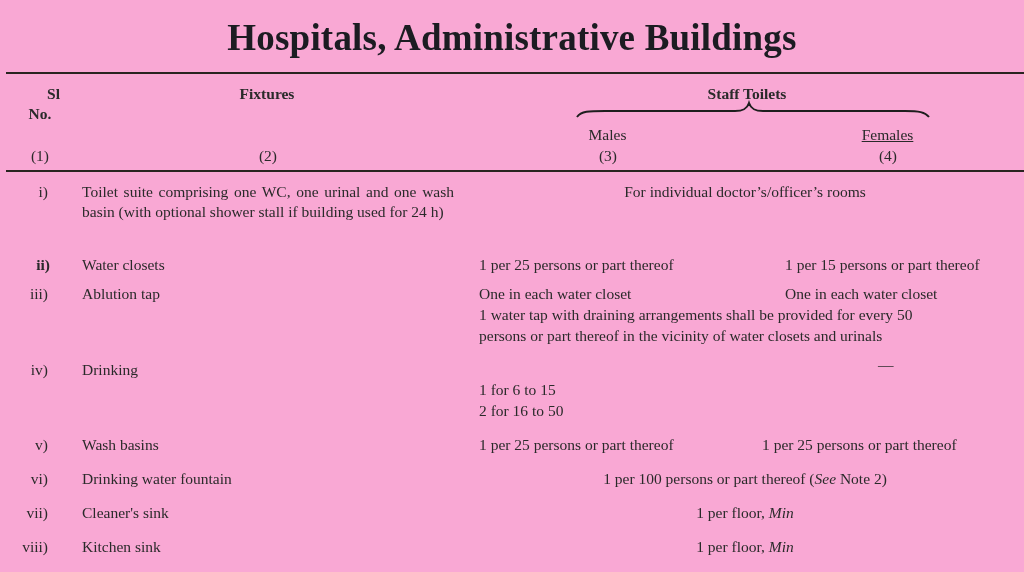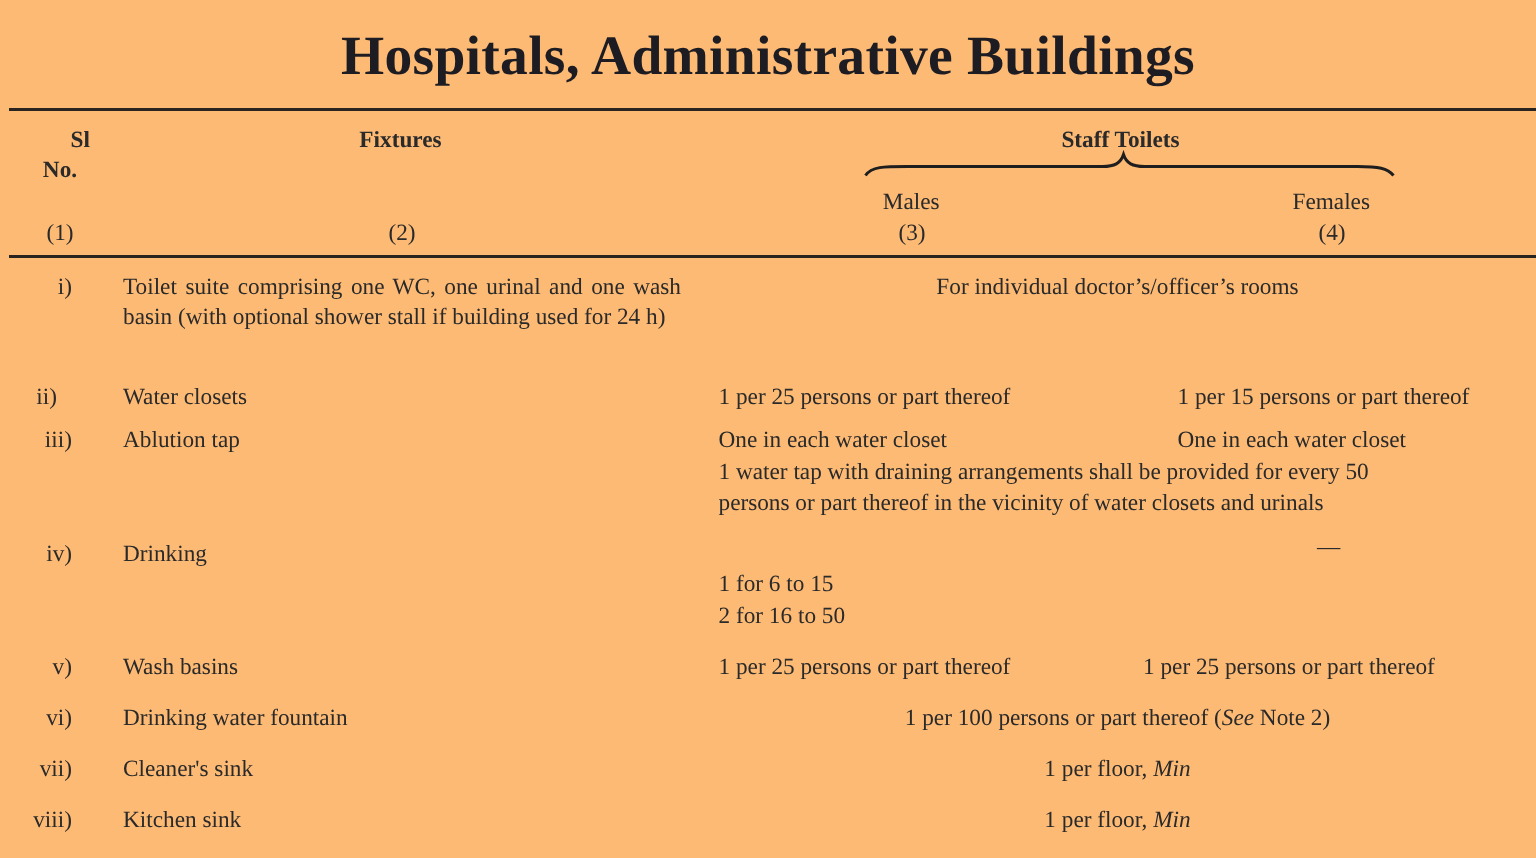"Hospitals, Administrative Buildings" .page { background: #fdba74 -> #f9a8d4 }
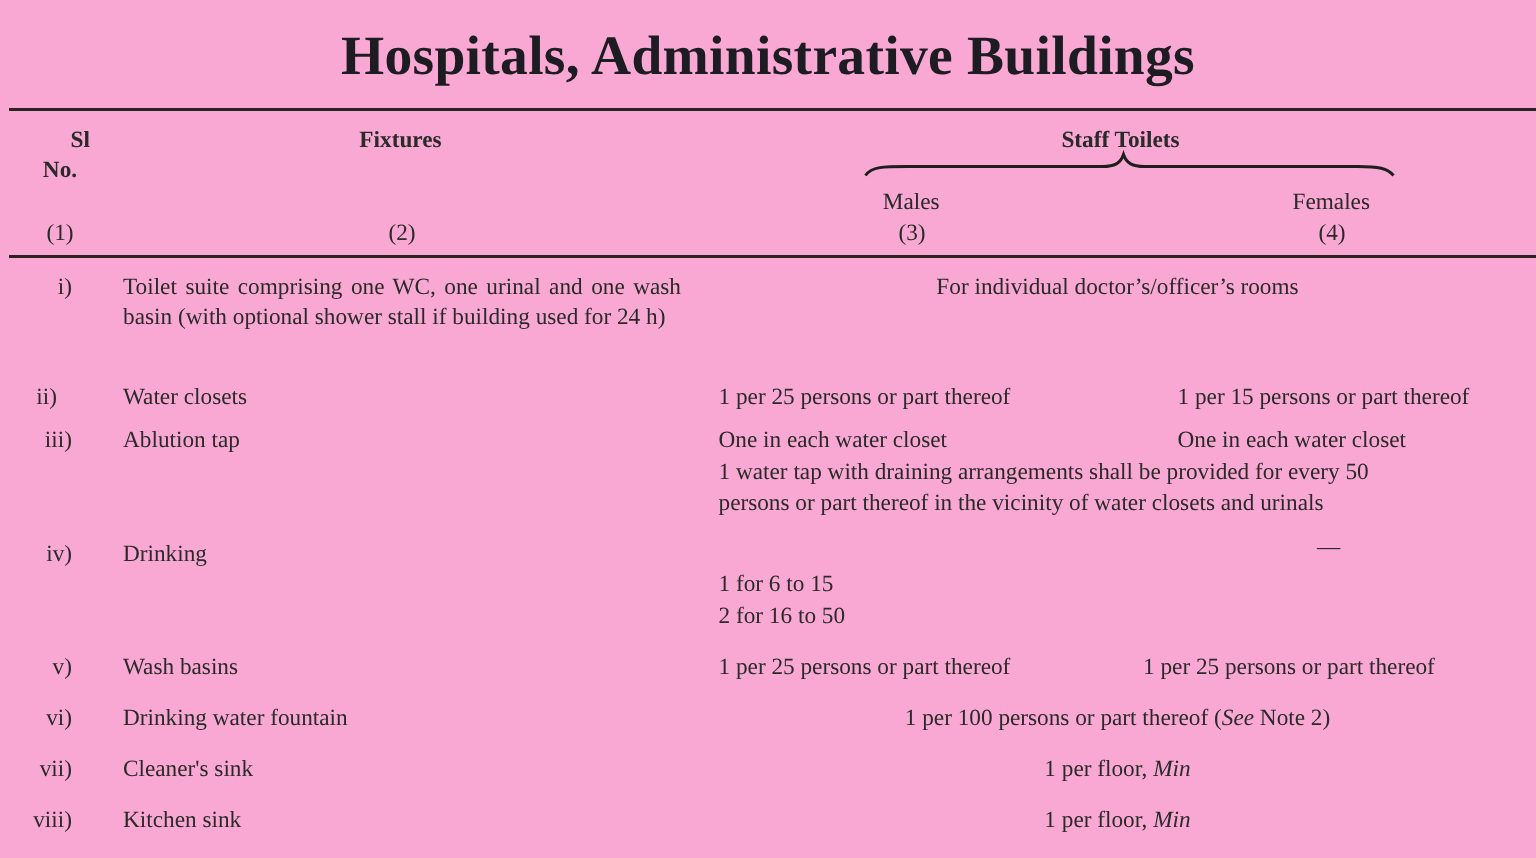"Females" div.t { text-decoration: none -> underline }
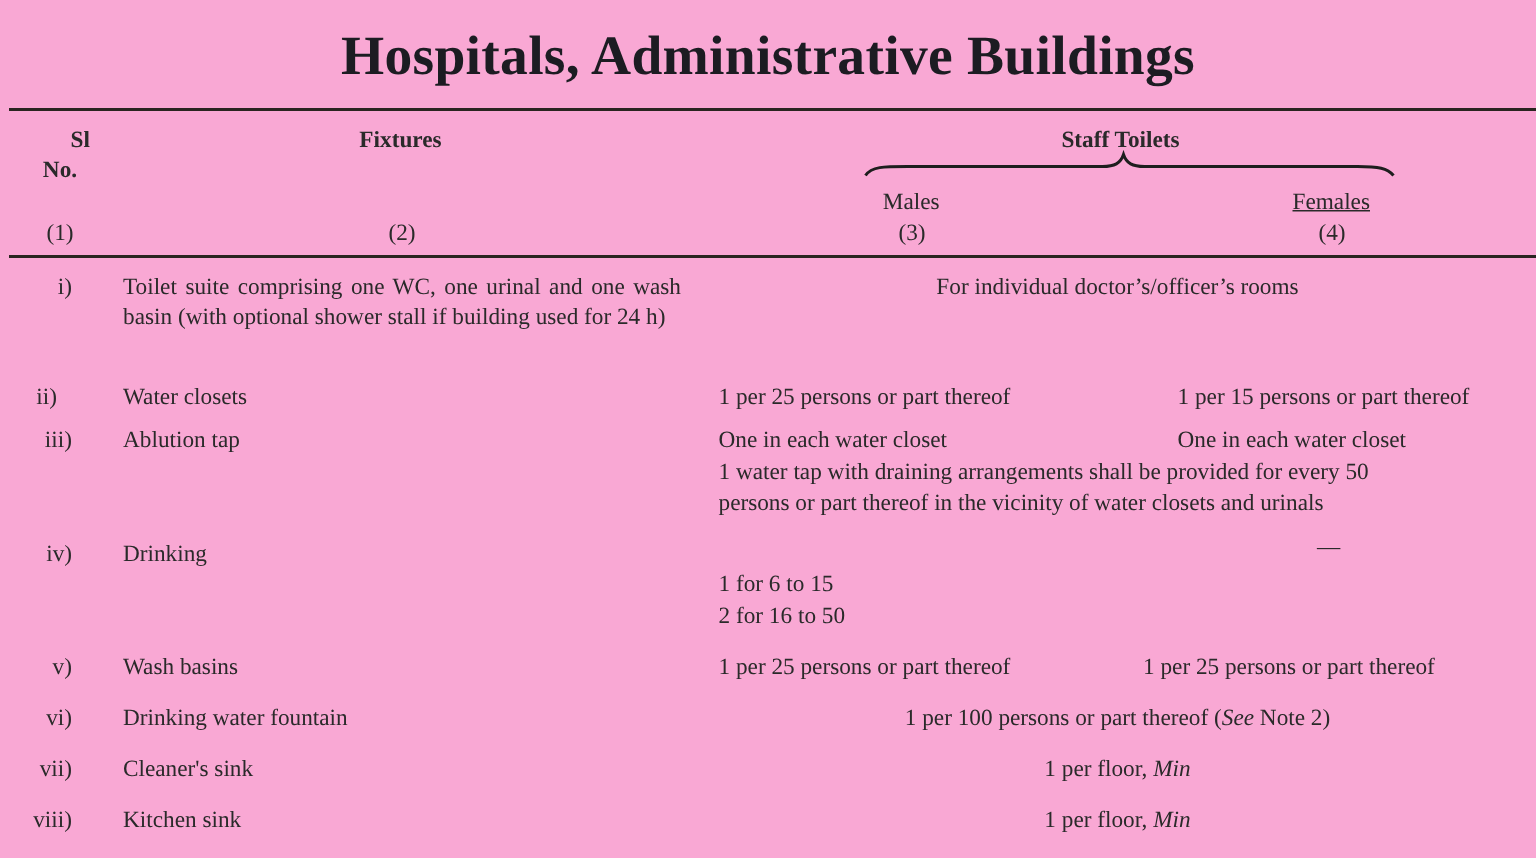"ii)" div.t { font-weight: none -> bold; left: 0 -> 12px }
